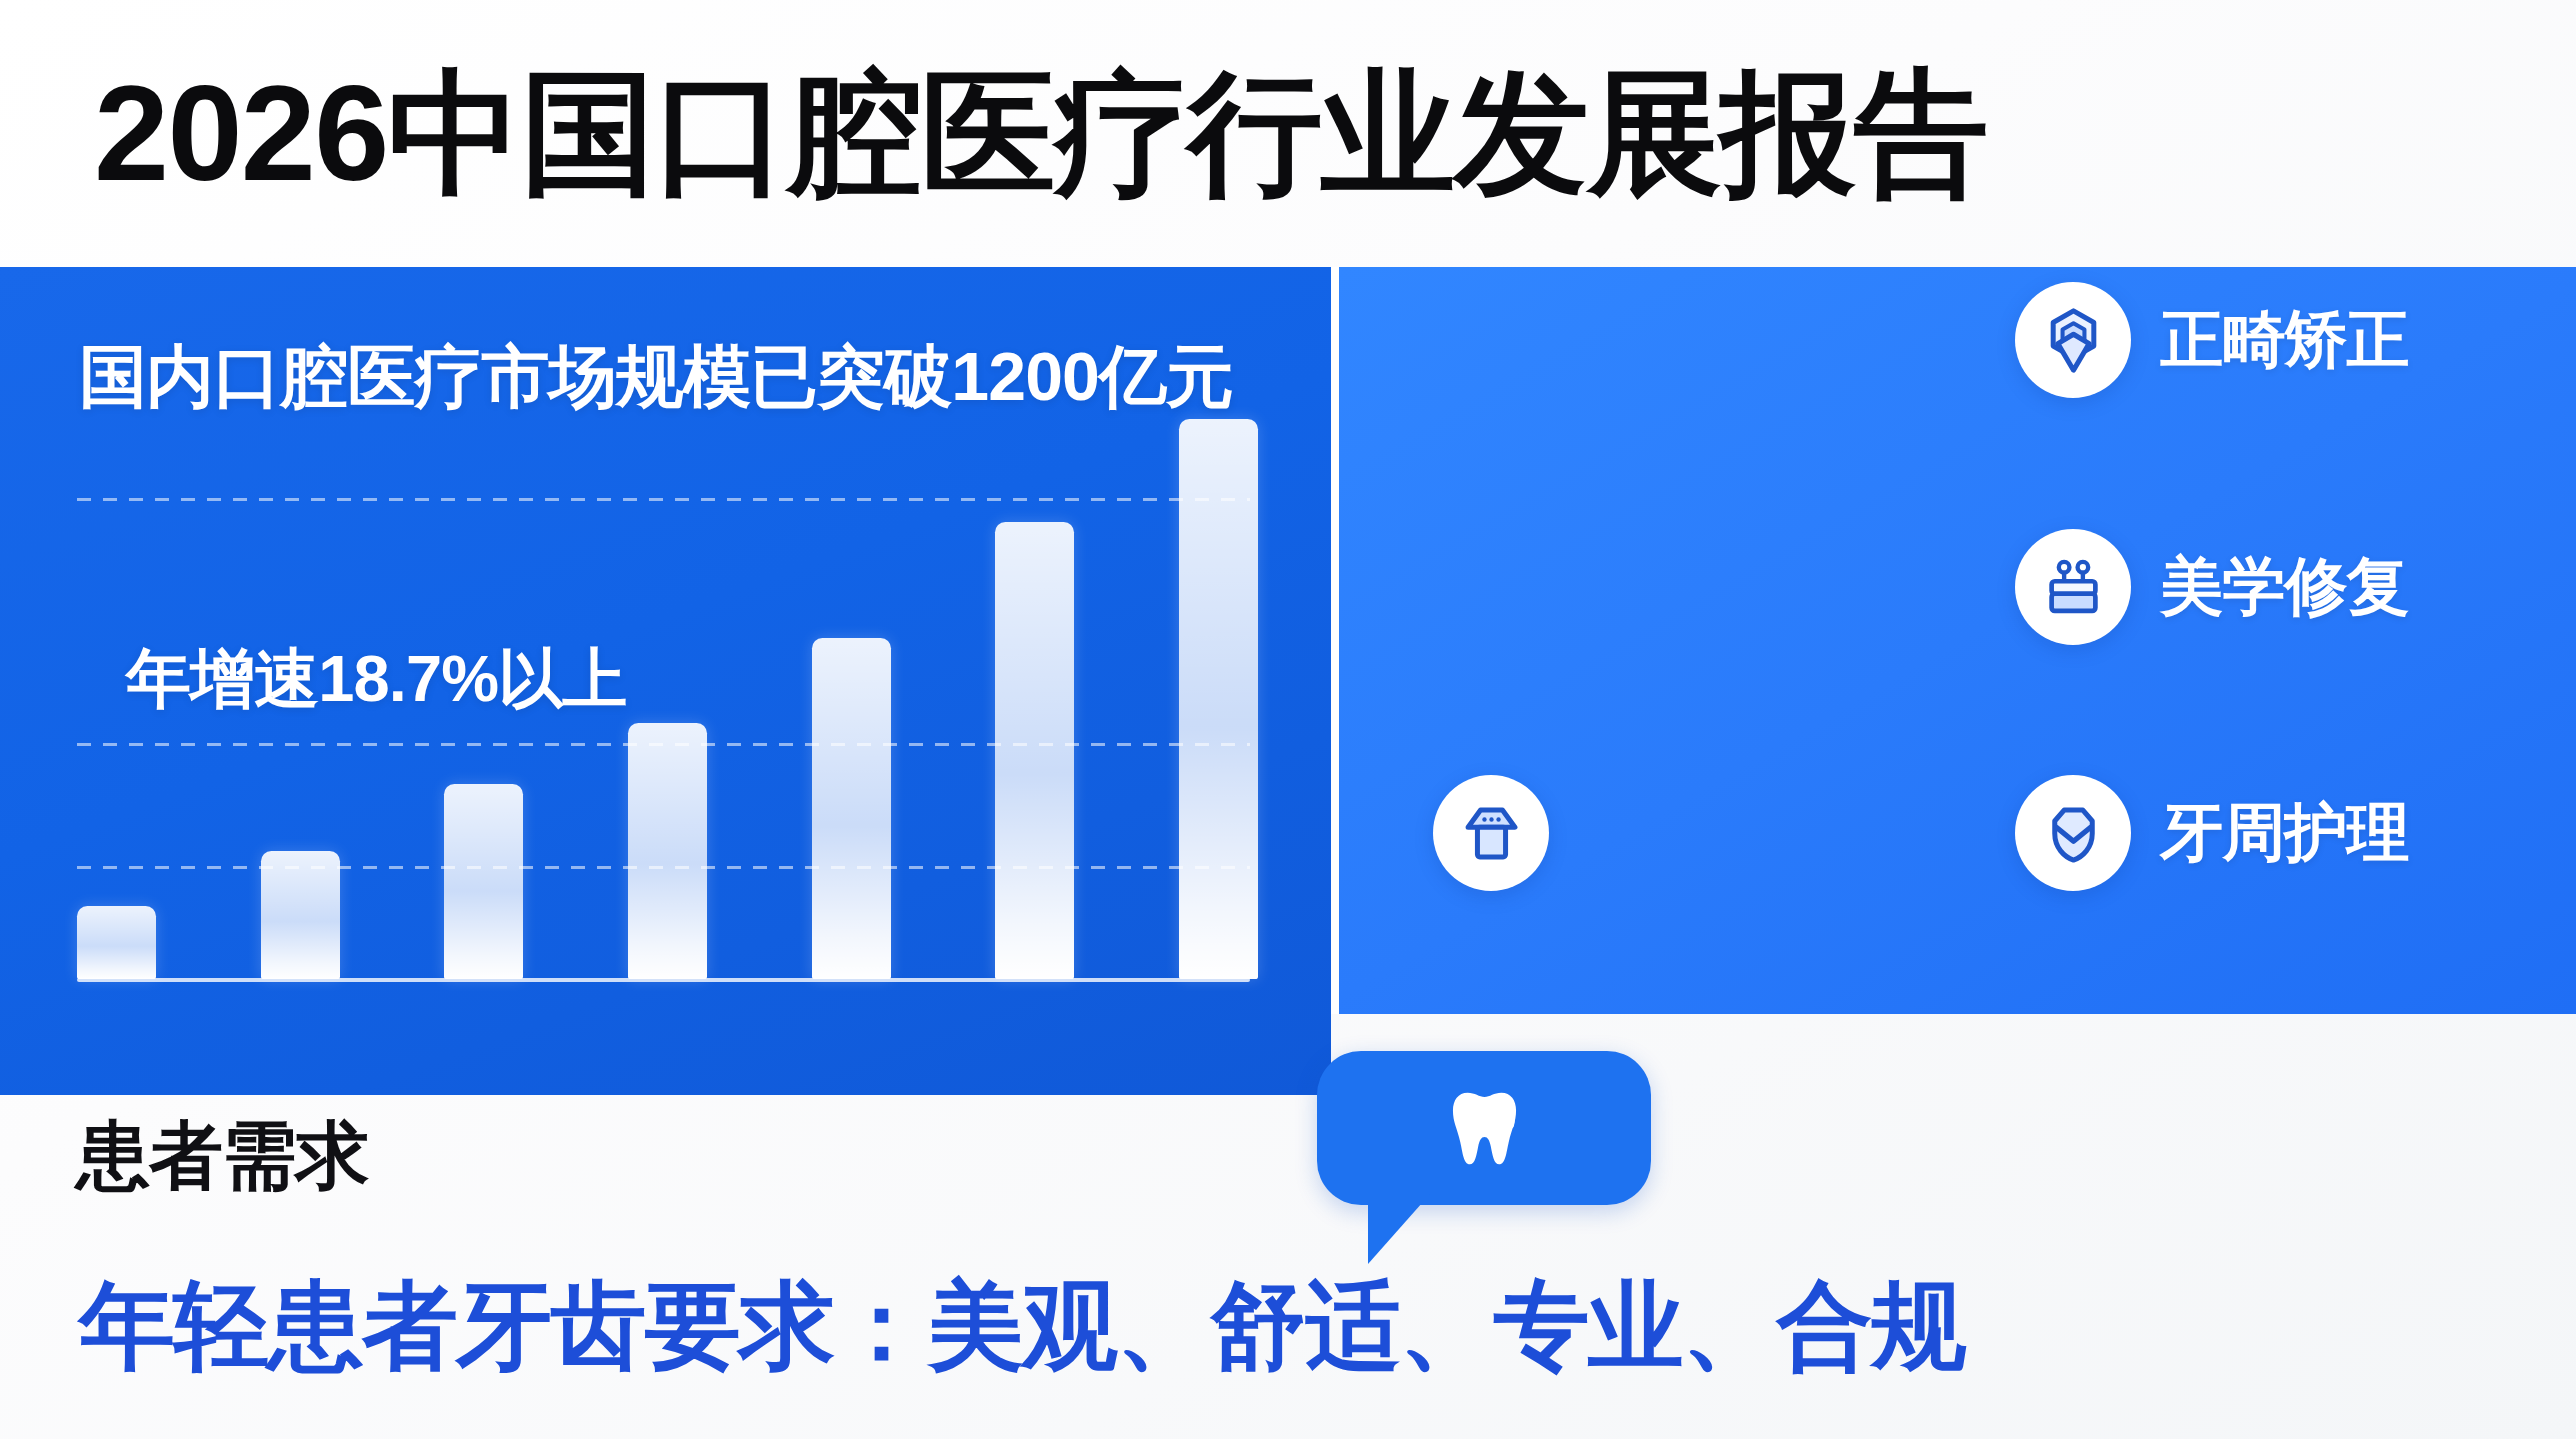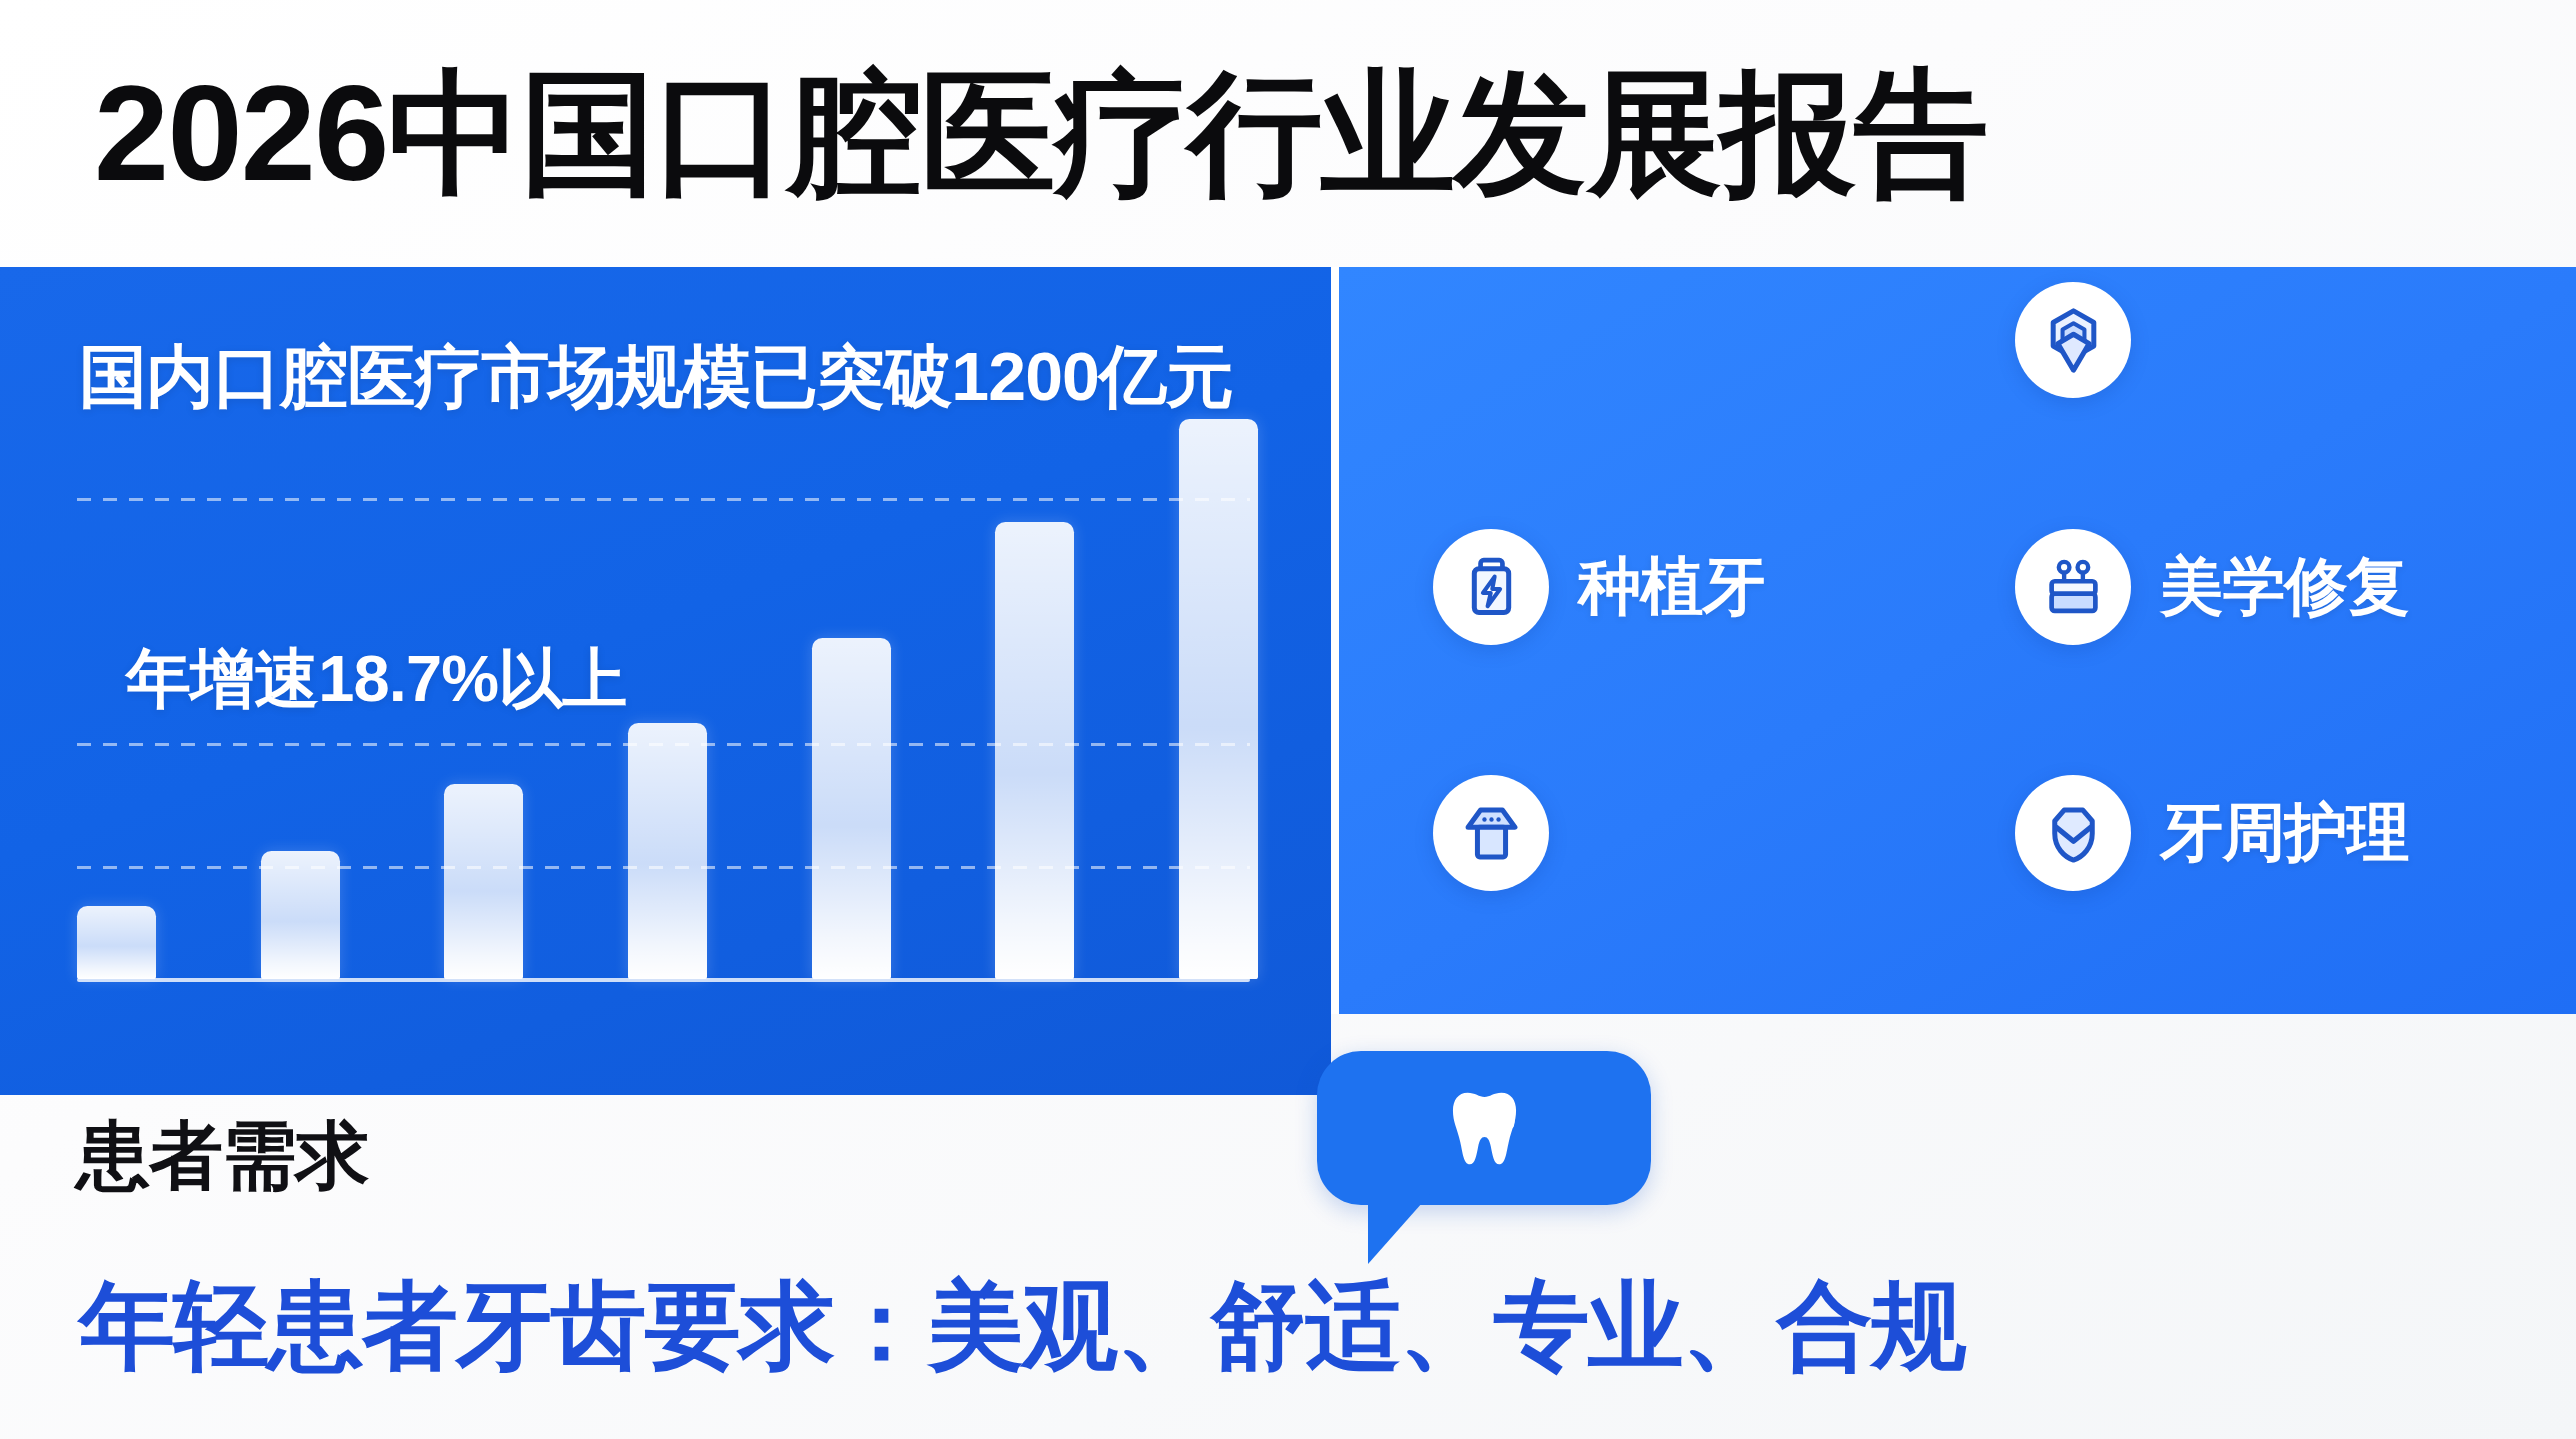"正畸矫正" div.service-label { html: none -> <div>正畸矫正</div> }
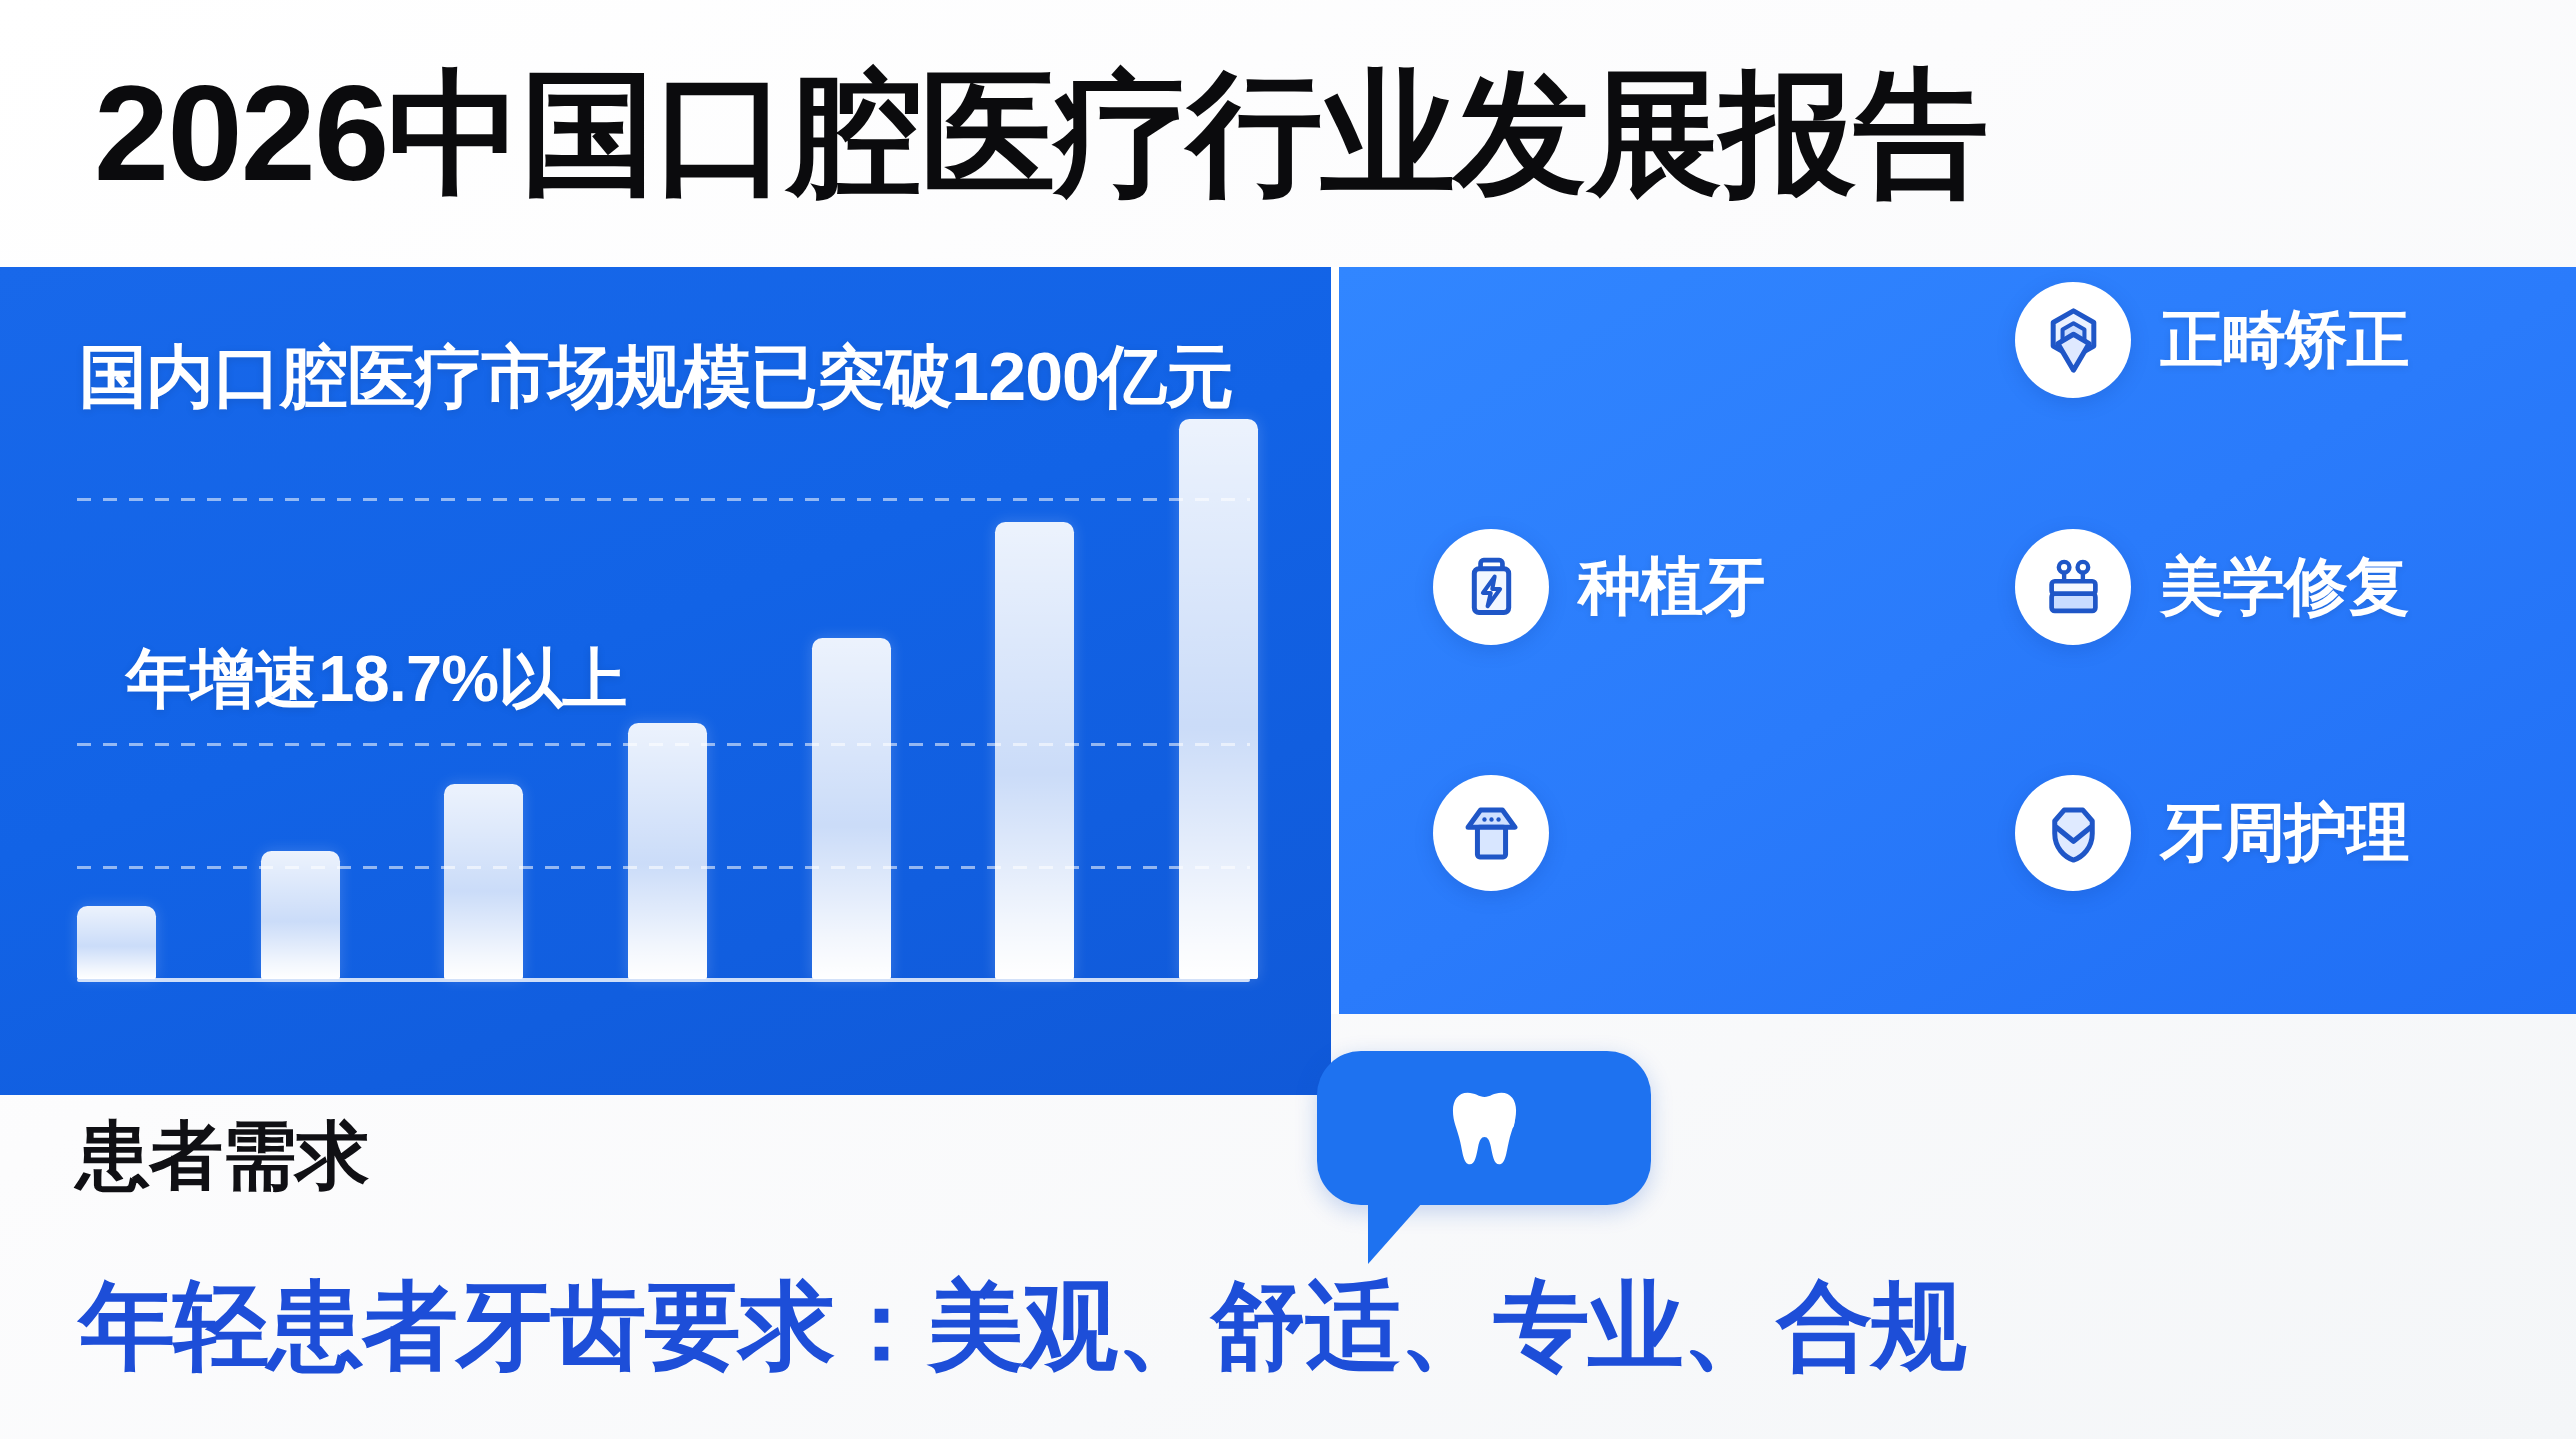"种植牙" div.service-item { html: <div> <div> <svg> <rect></rect> <path></path> <path></path> </svg> </div> <div>种植牙</div> </div> -> none }
